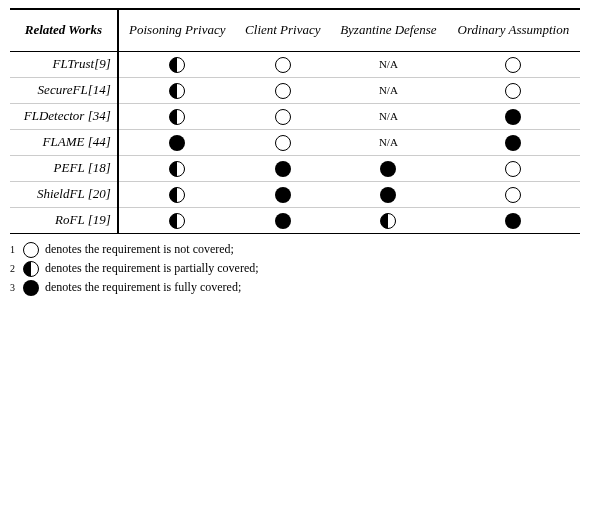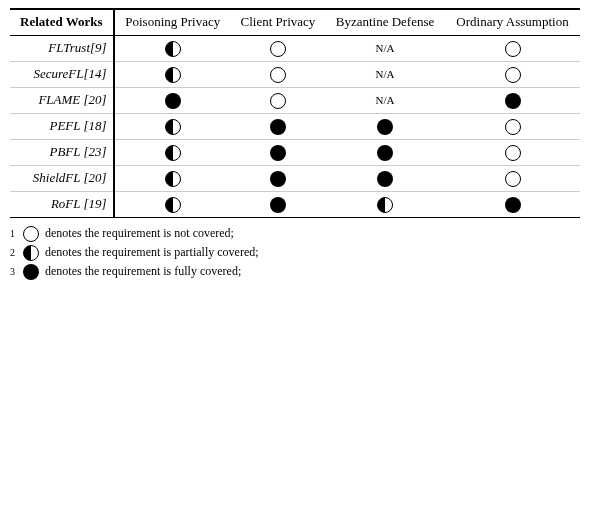"Related Works" th { font-style: none -> italic; padding: 4px 6px -> 12px 6px }
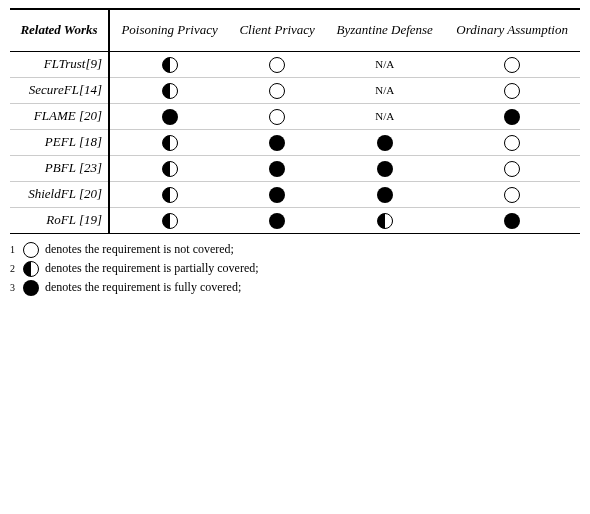"FLDetector [34]" tr { html: none -> <tr> <td>FLDetector [34]</td> <td><span></span></td> <td><span></span></td> <td><span>N/A</span></td> <td><span></span></td> </tr> }
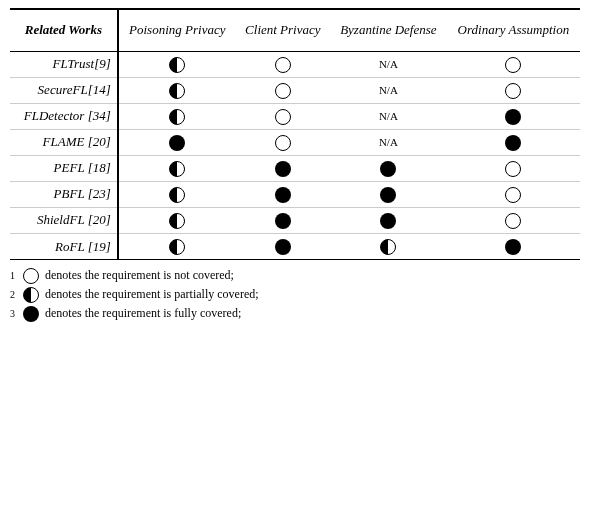"FLAME [20]" td.col-works { text: 20 -> 44 }
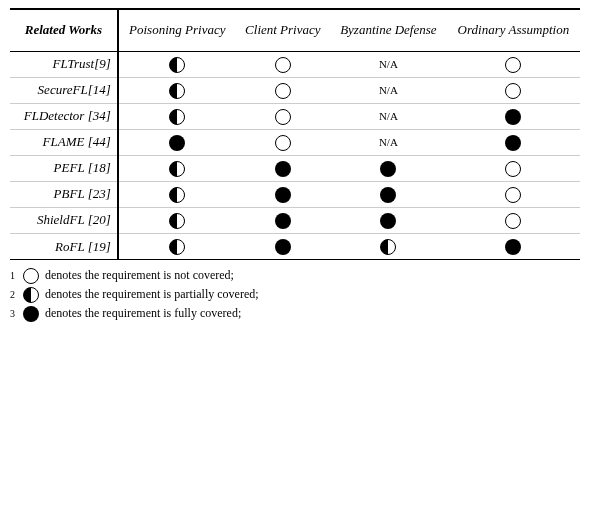"PBFL [23]" tr { html: <tr> <td>PBFL [23]</td> <td><span></span></td> <td><span></span></td> <td><span></span></td> <td><span></span></td> </tr> -> none }
